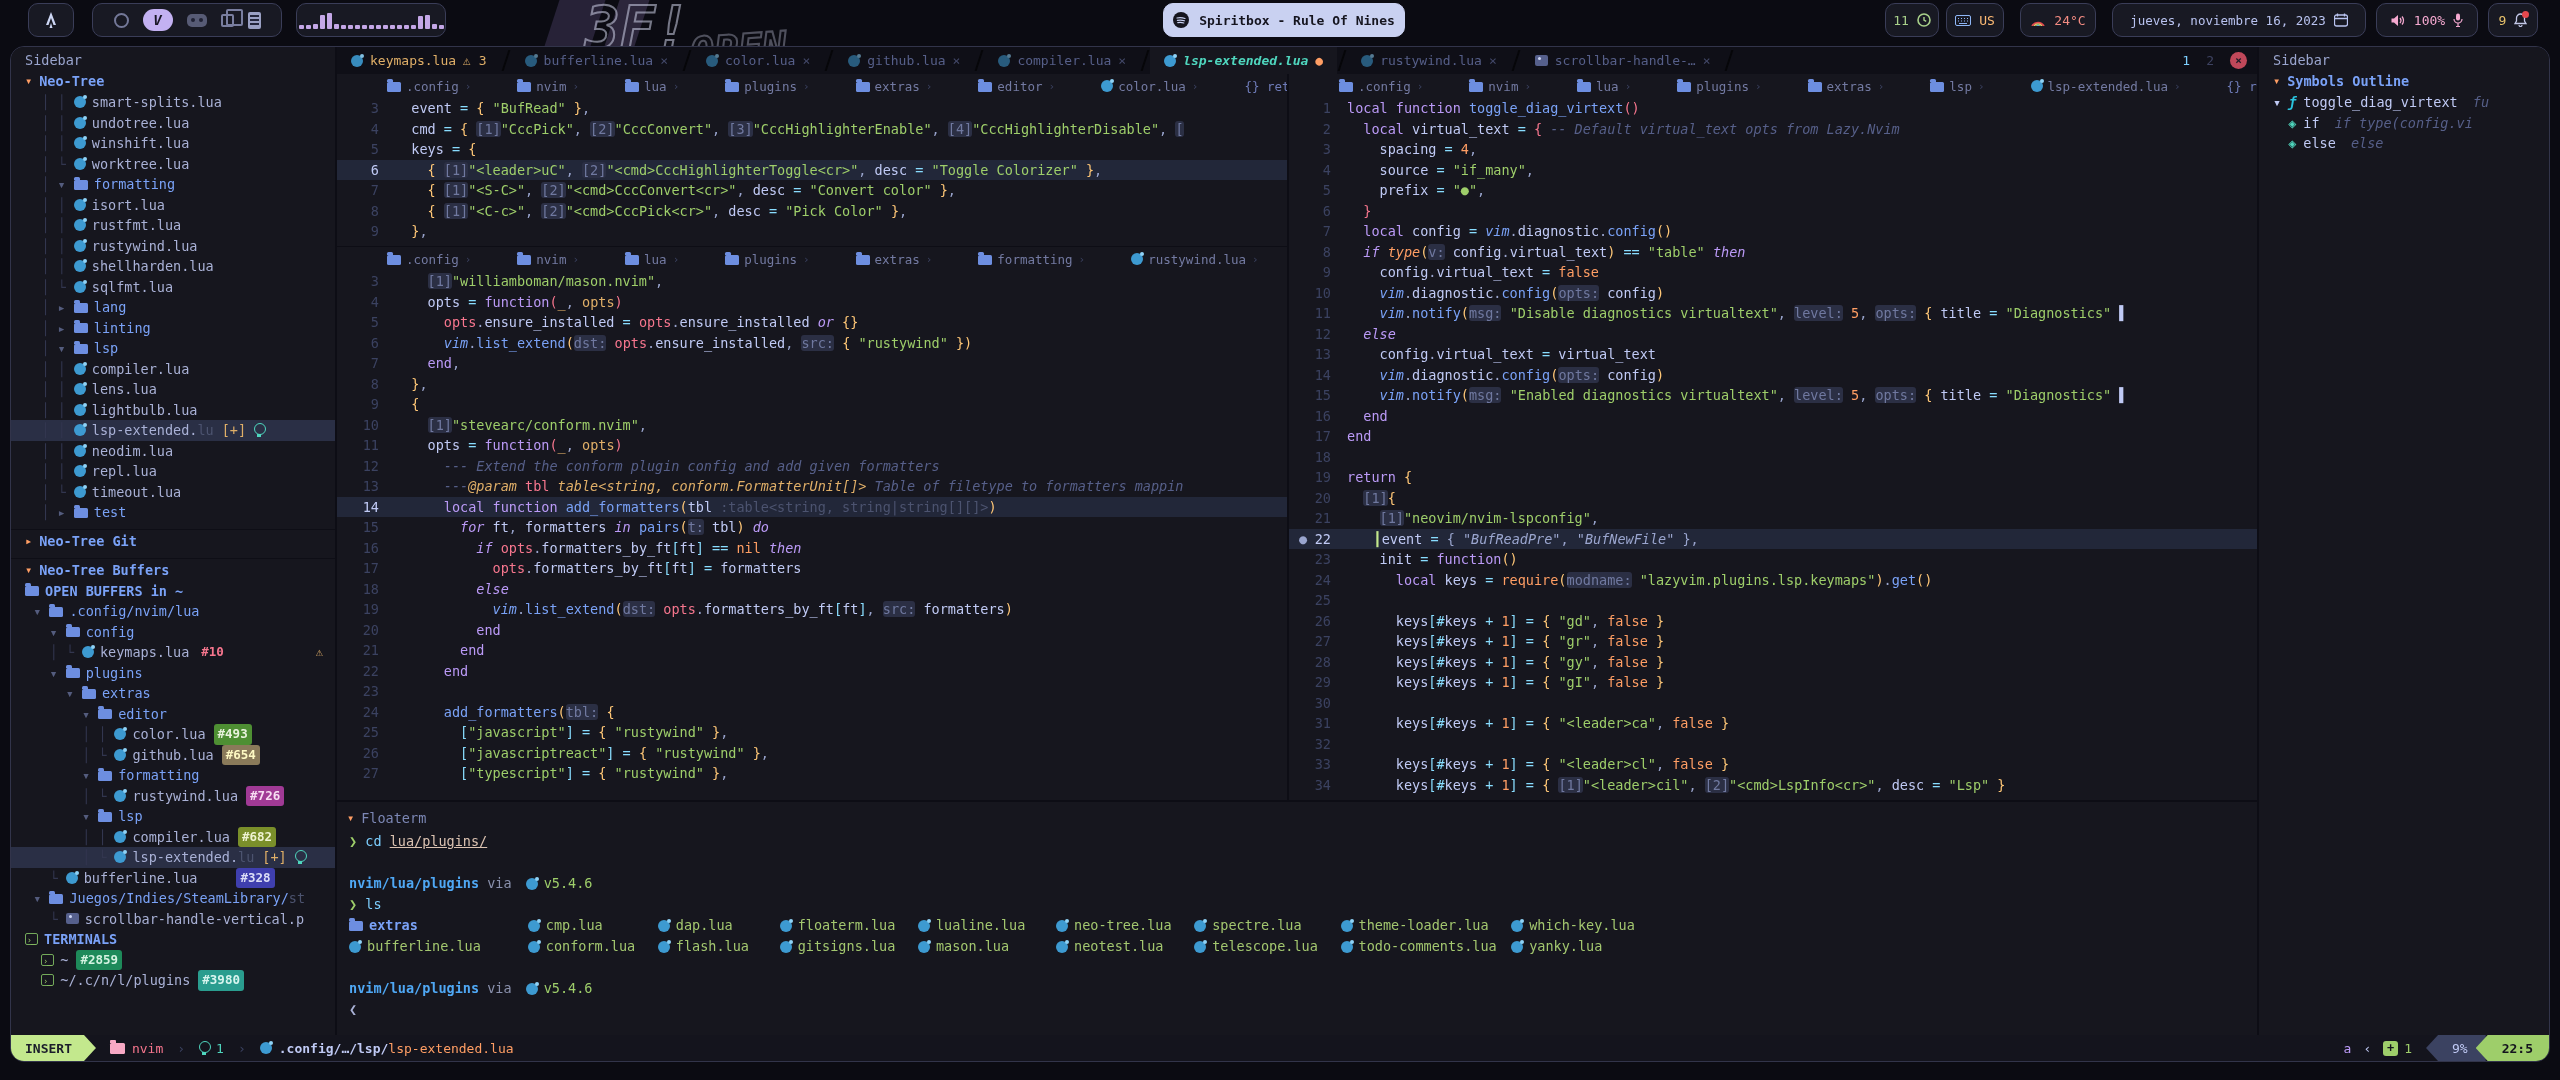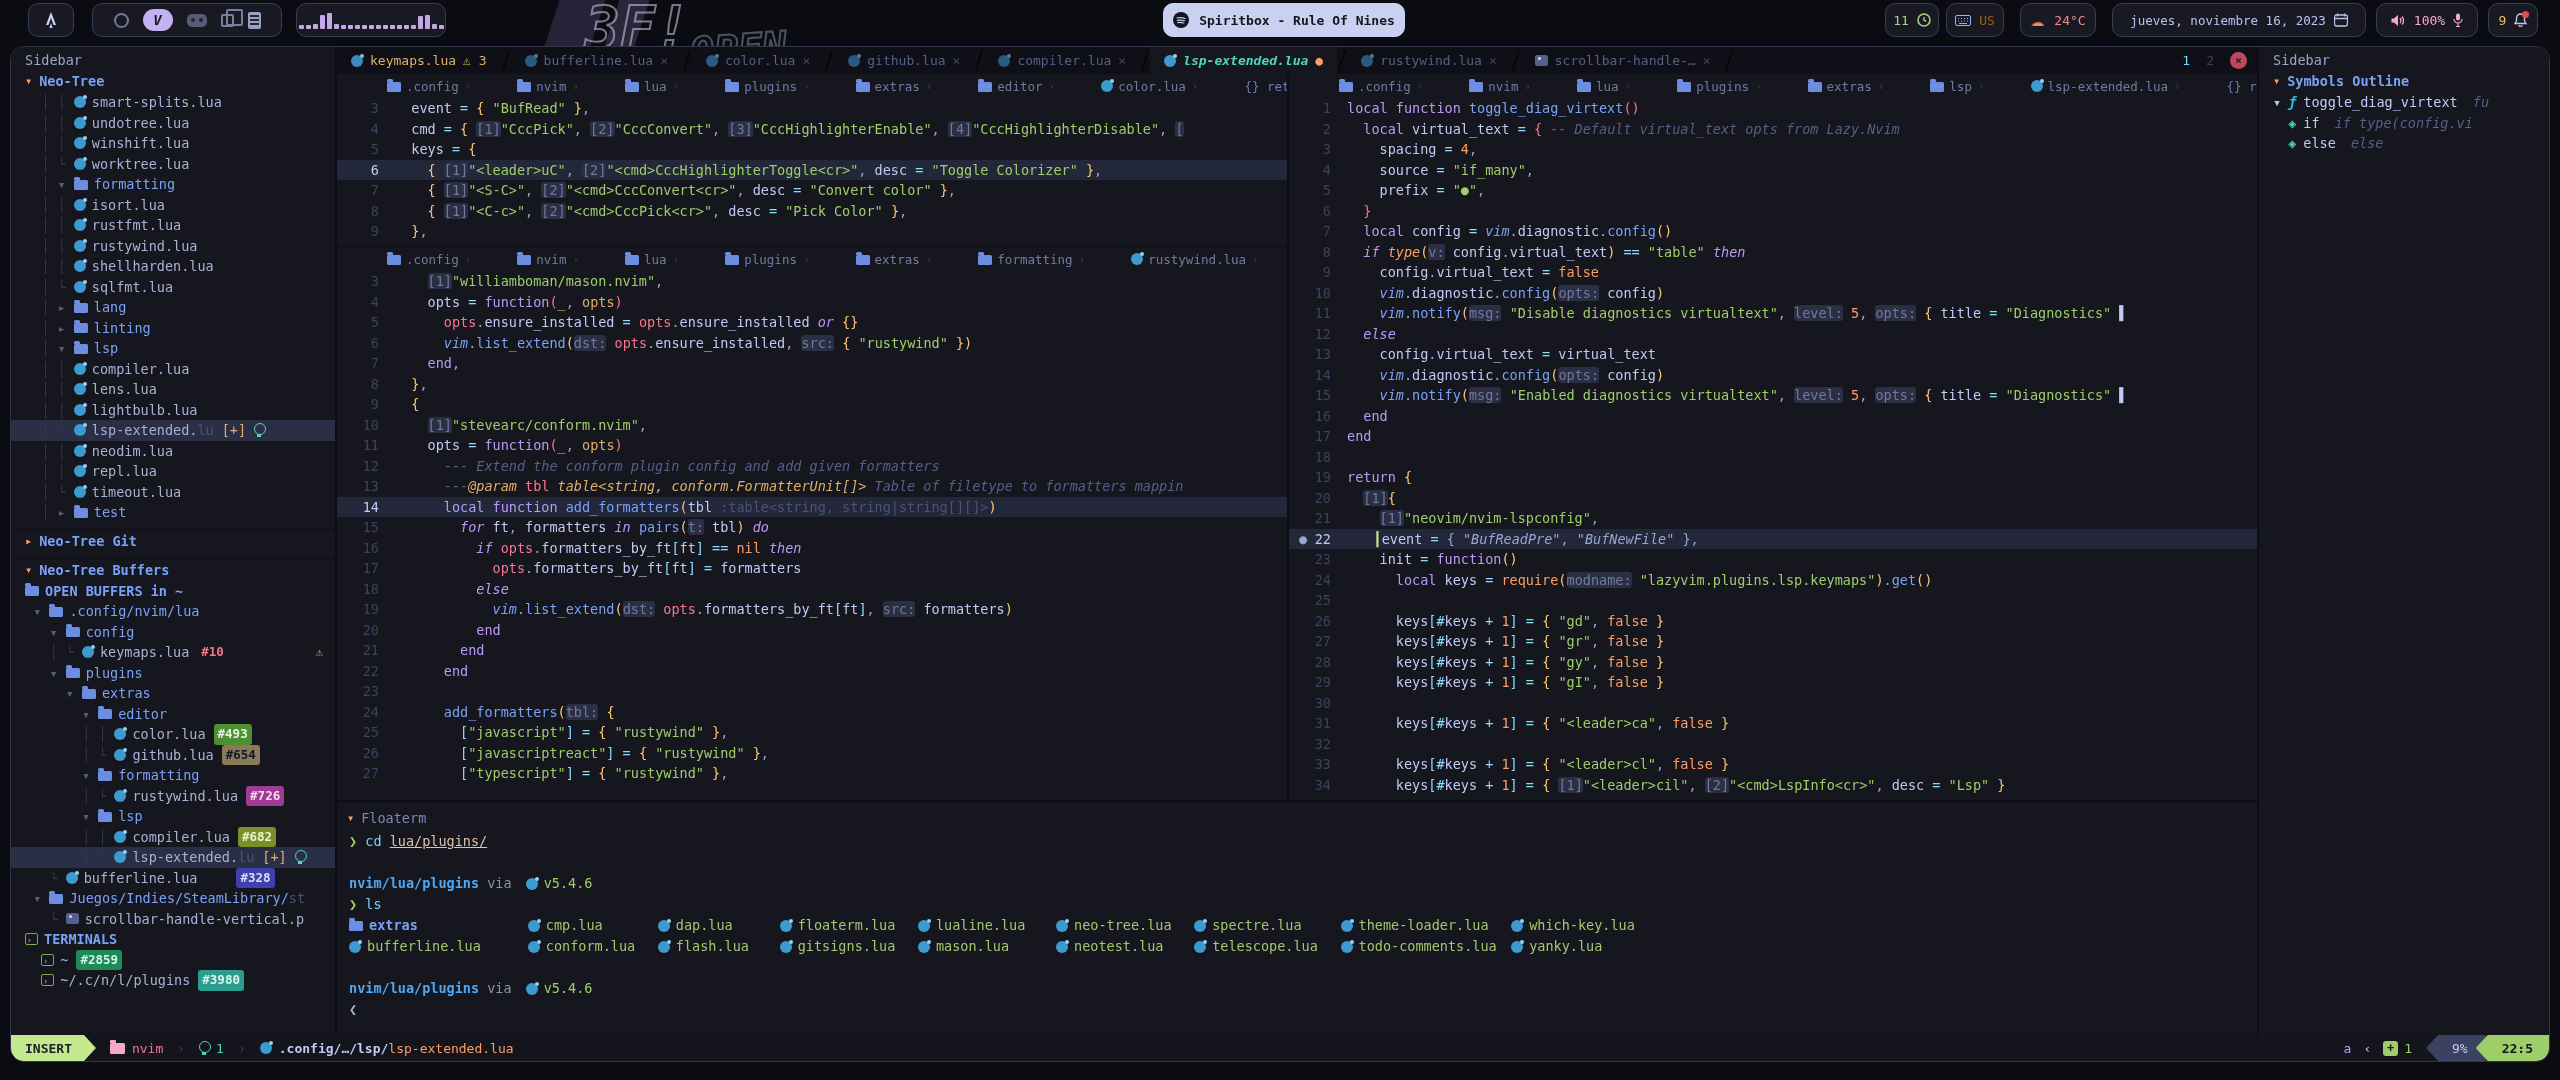"US" .t-blue { color: #a16207 -> #fdba74 }
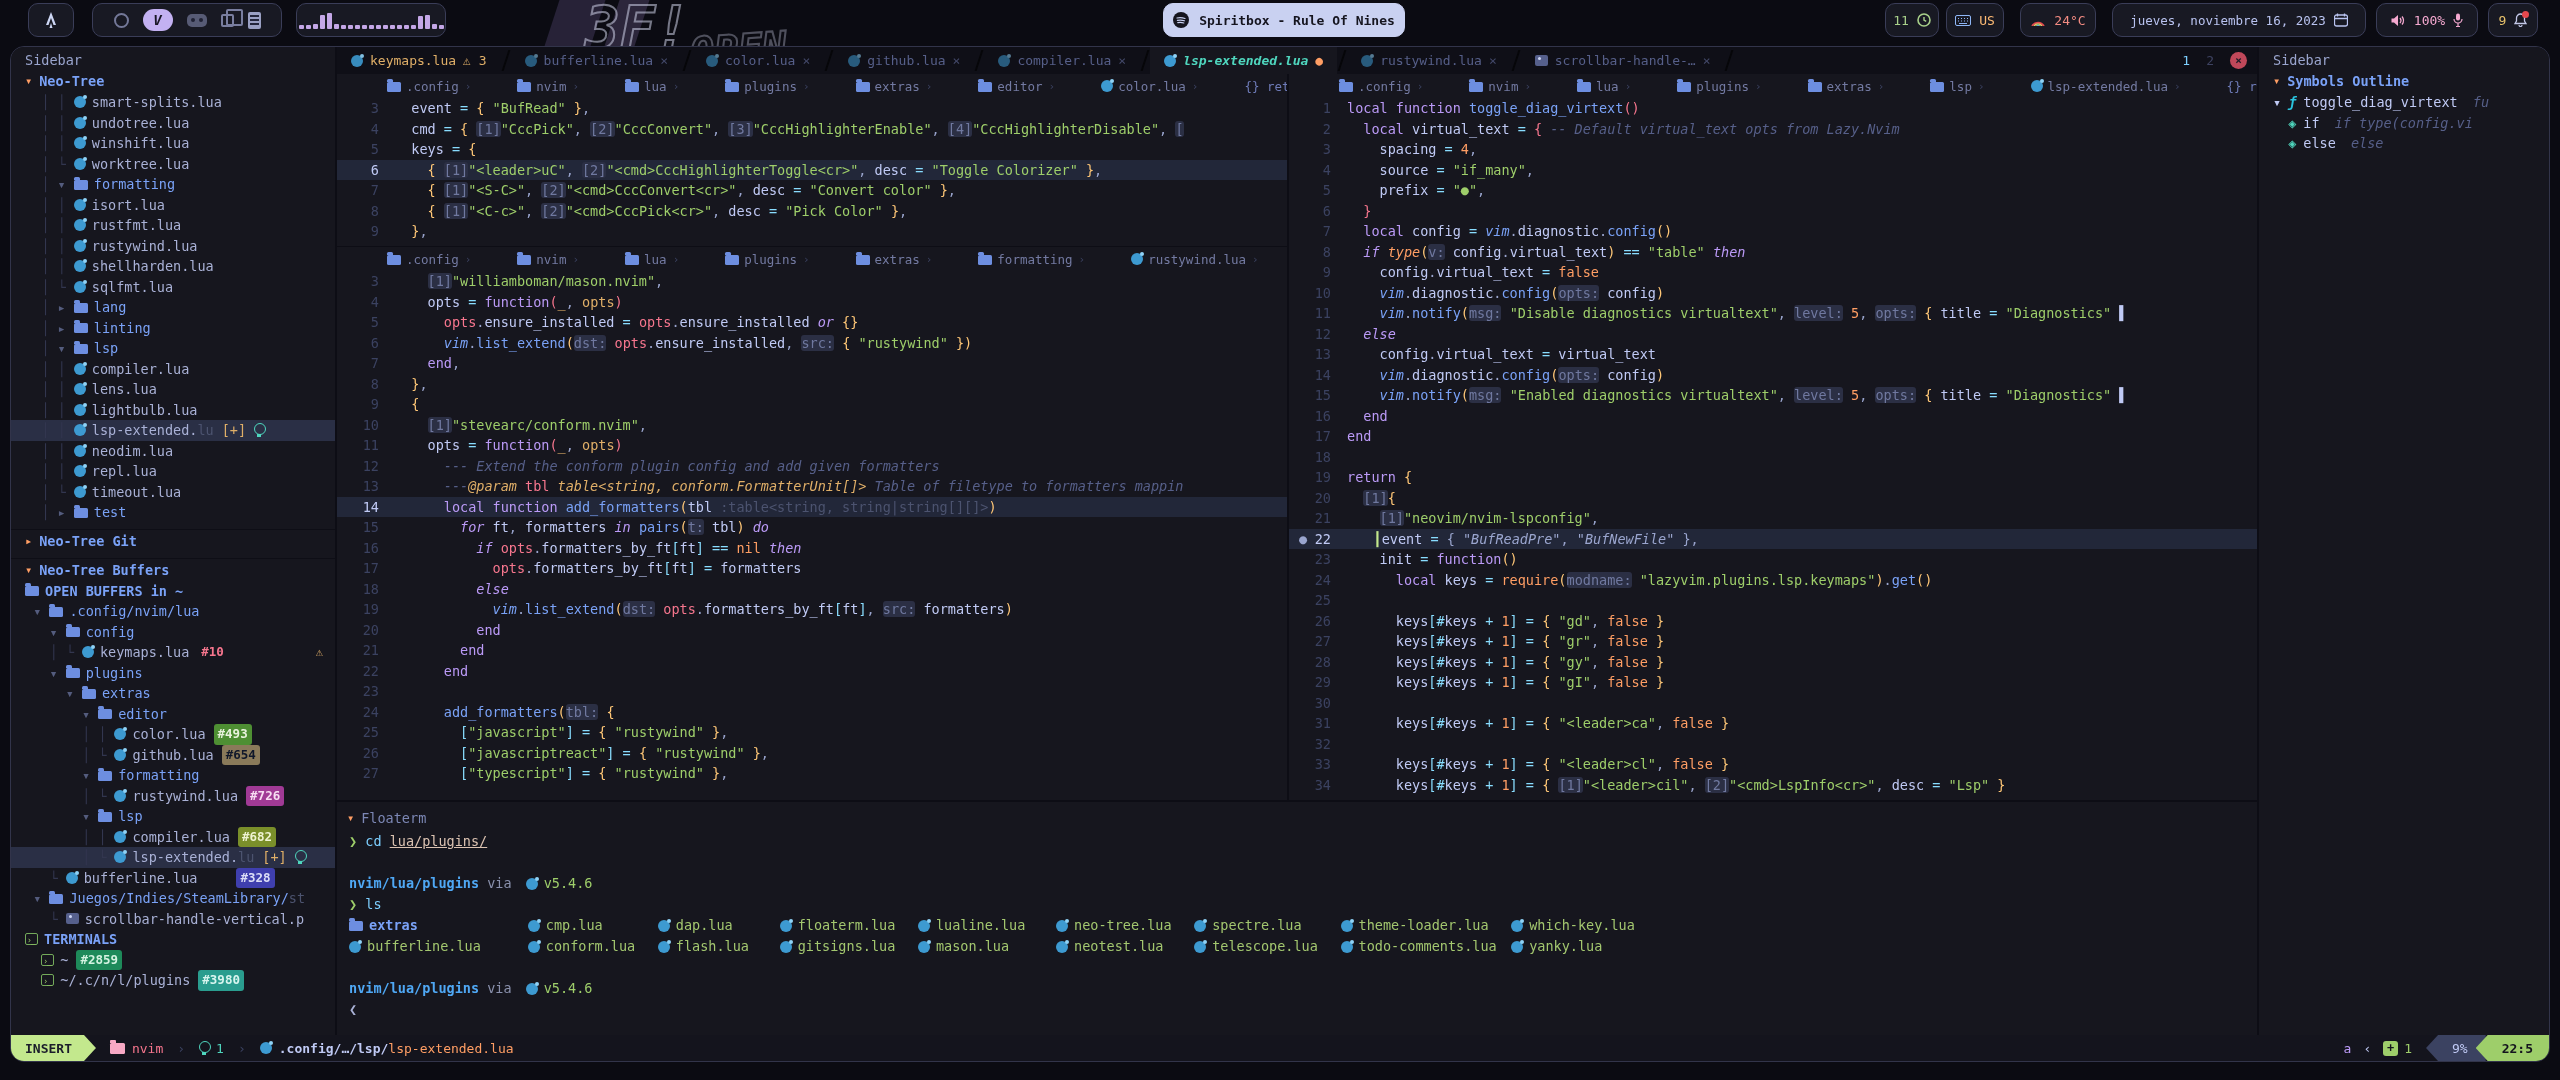"#654" span.badge { color: #0f172a -> #fef9c3 }
